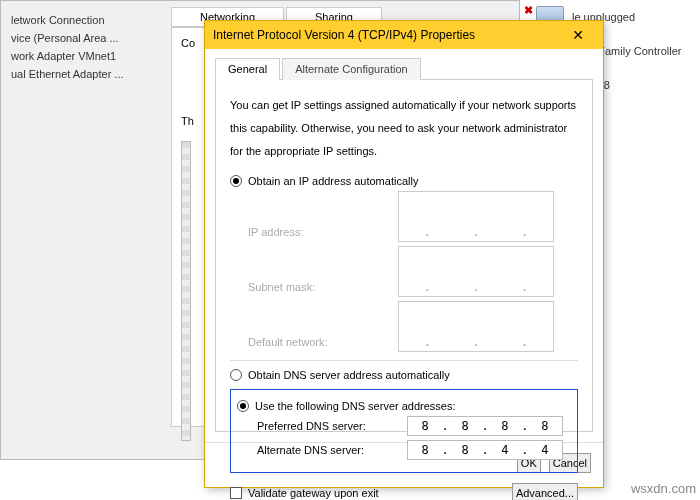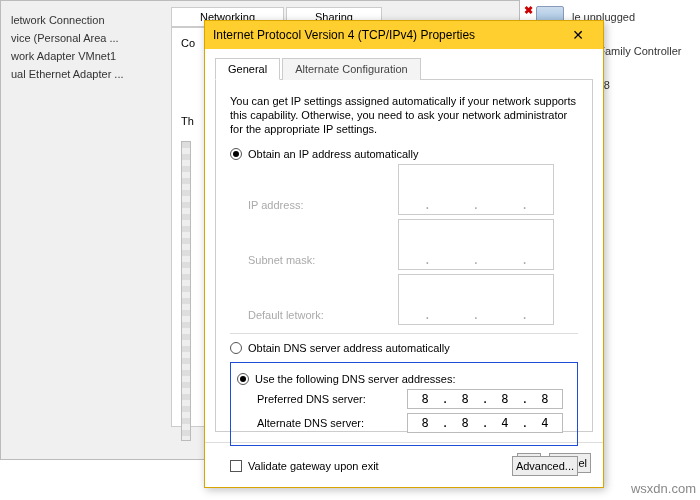"You can get IP settings" .desc { line-height: 14px -> 23px }
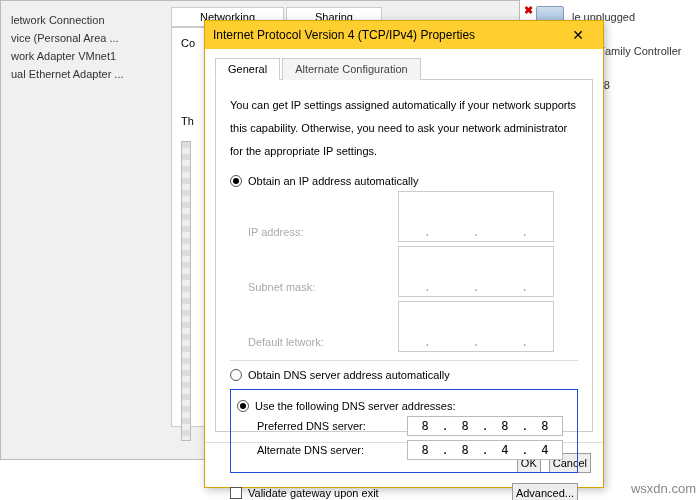"Default letwork:" span.lbl { text: letwork -> network }
